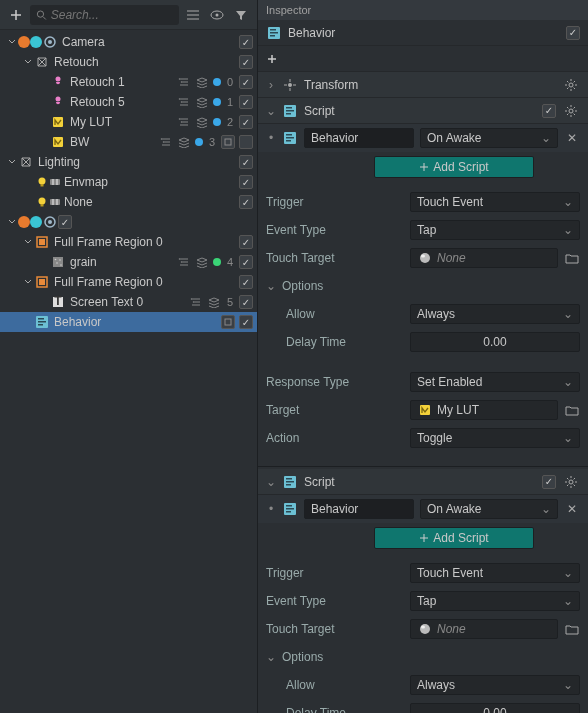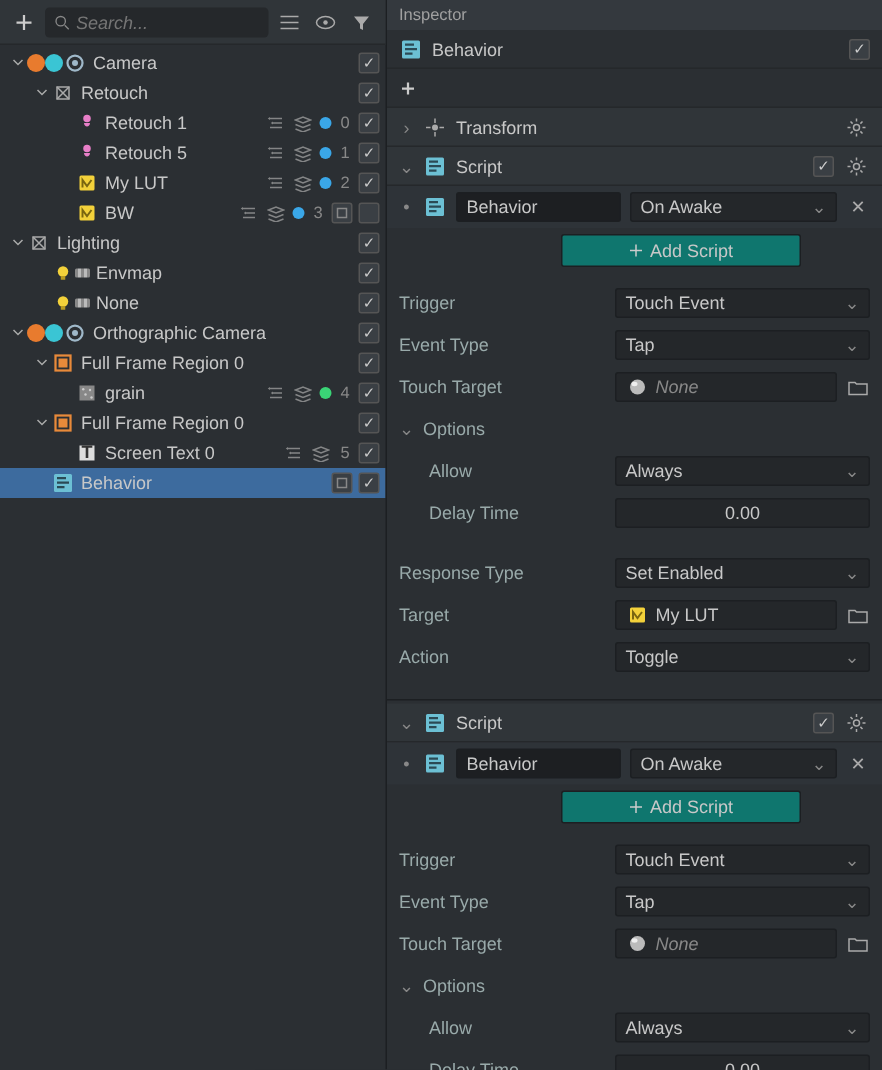"Orthographic Camera" span.name { html: <span>Orthographic Camera</span> -> none }
